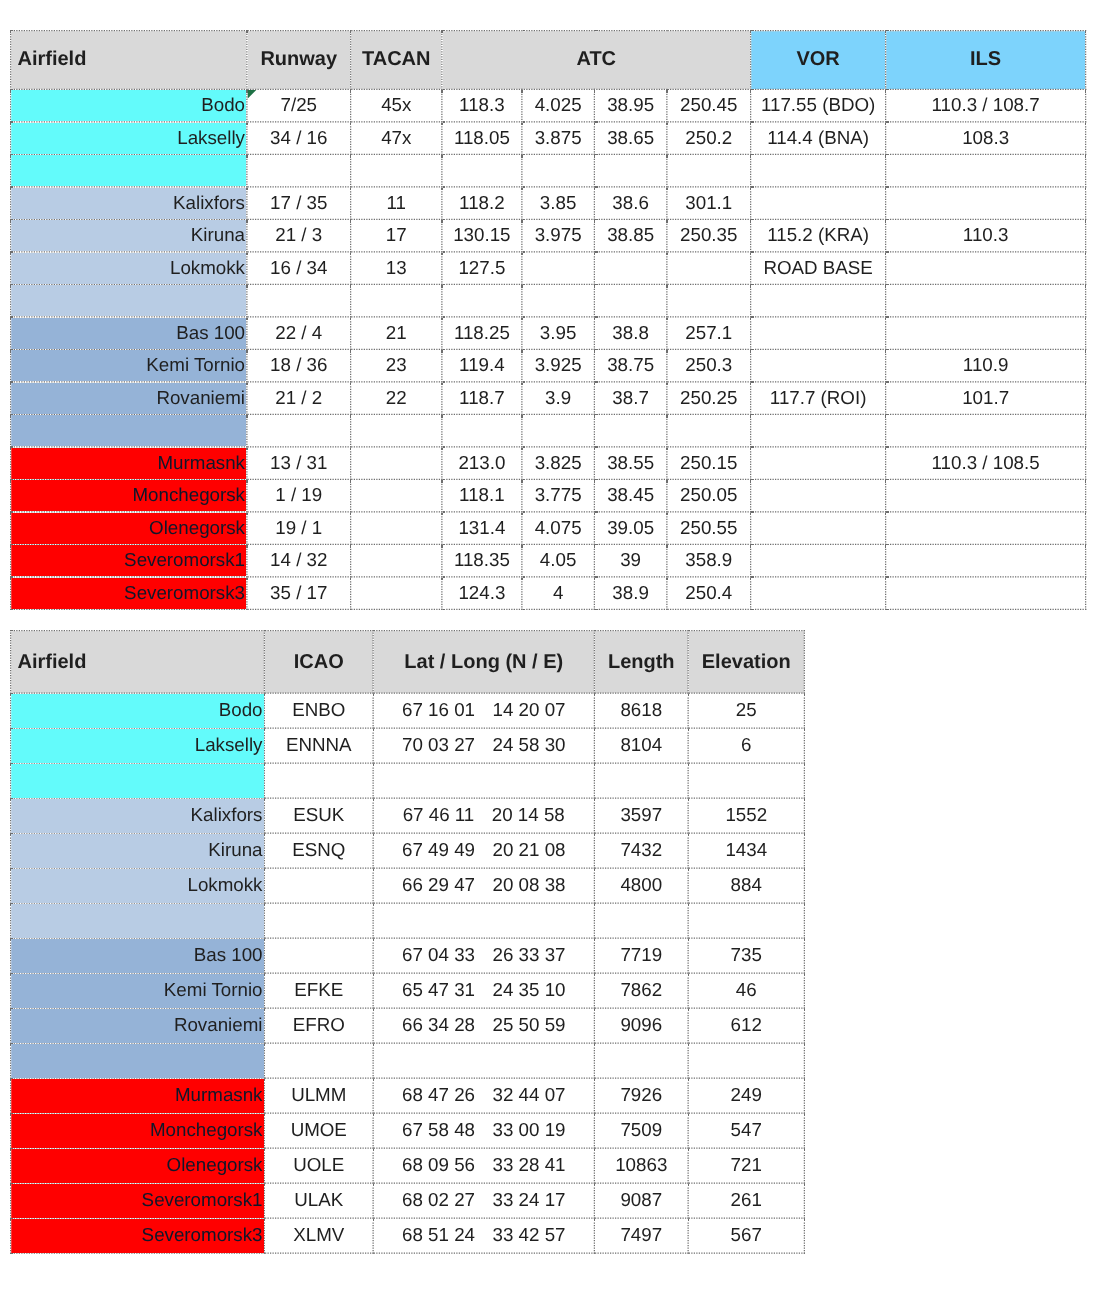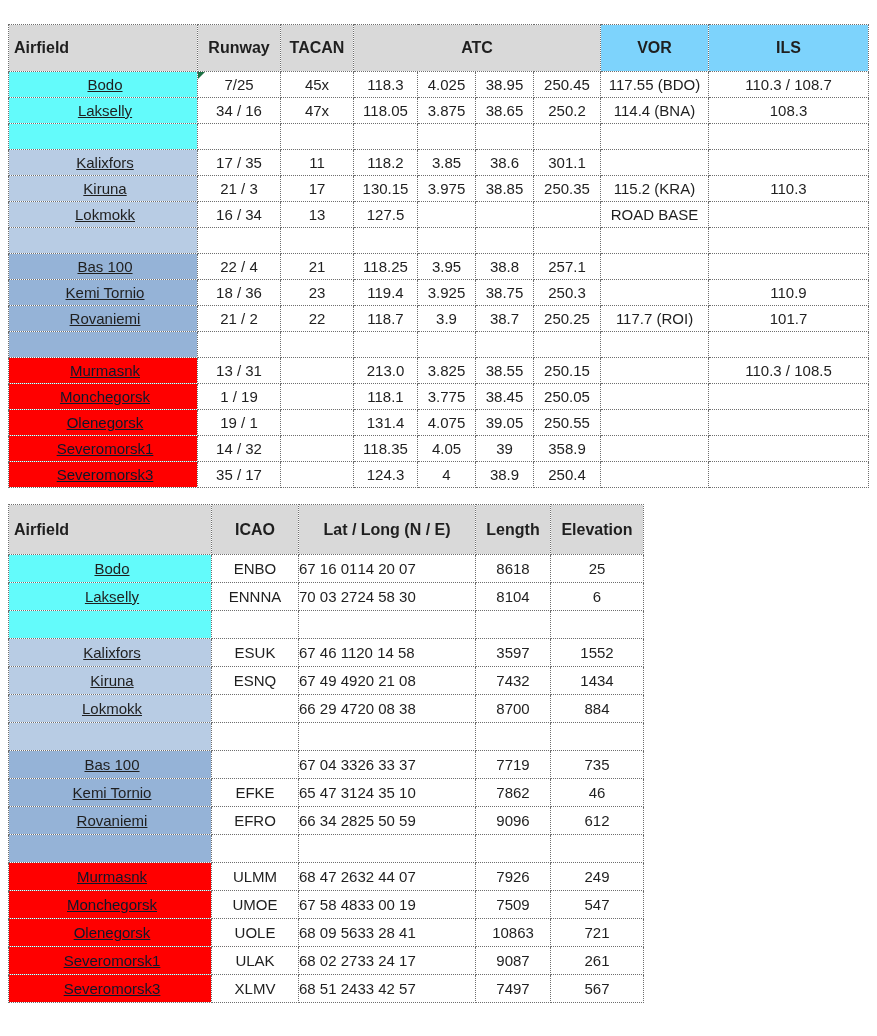"Bodo" td.name-cell { text-align: center -> right; text-decoration: underline -> none }
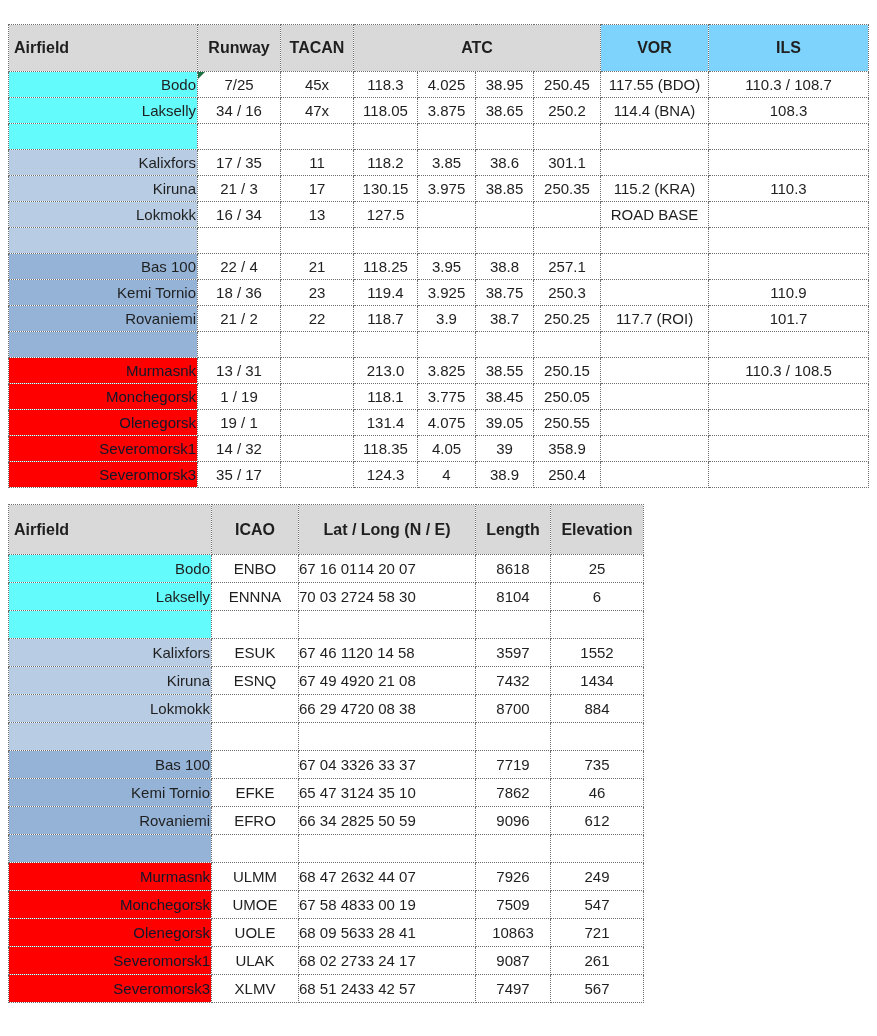"67 16 01" .ll-wrap { gap: none -> 14px; justify-content: none -> center }
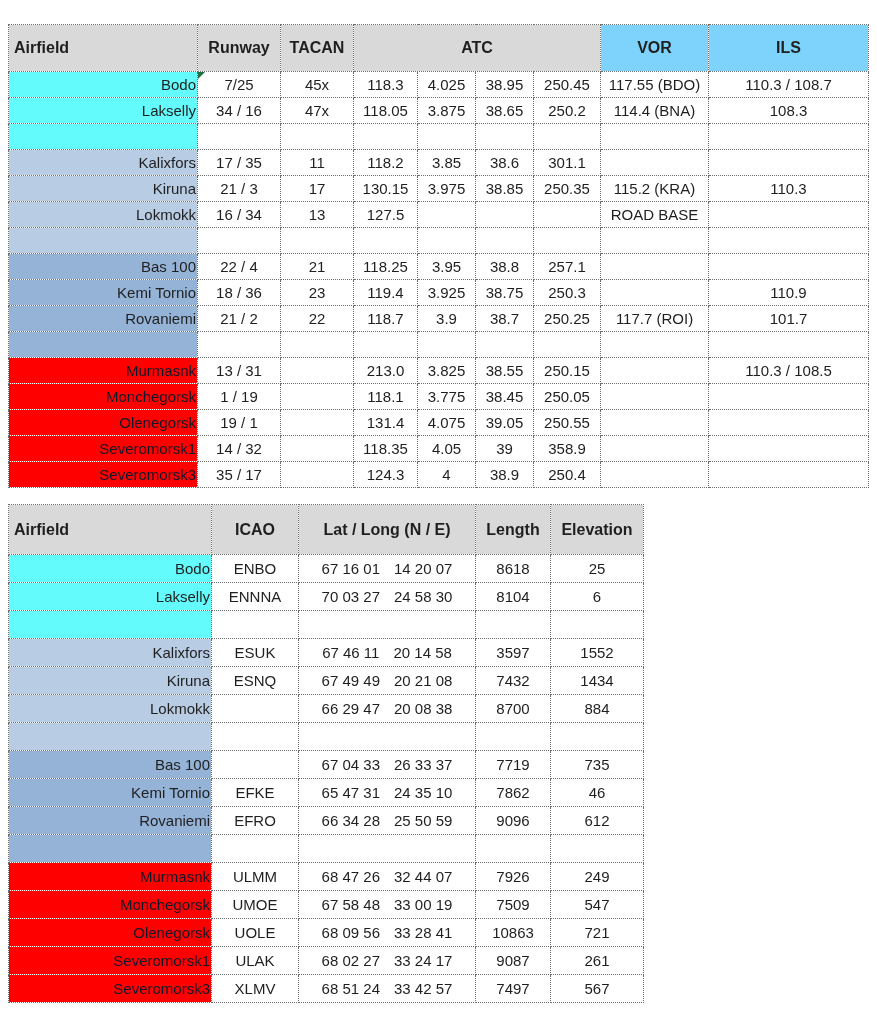"8700" td.num-cell { text: 8700 -> 4800 }
